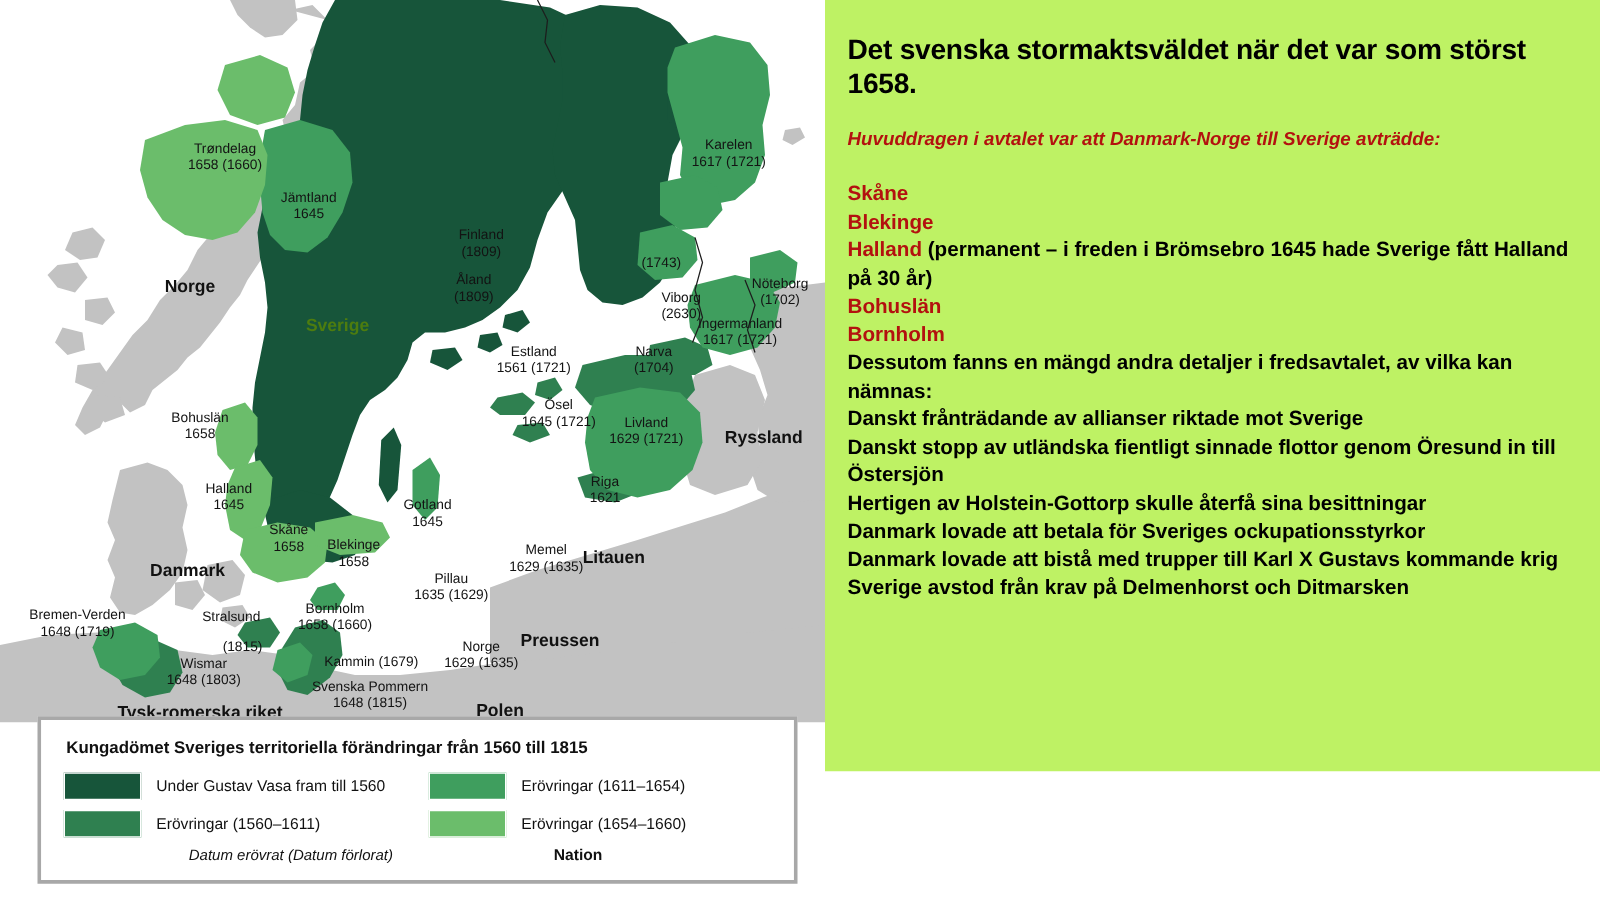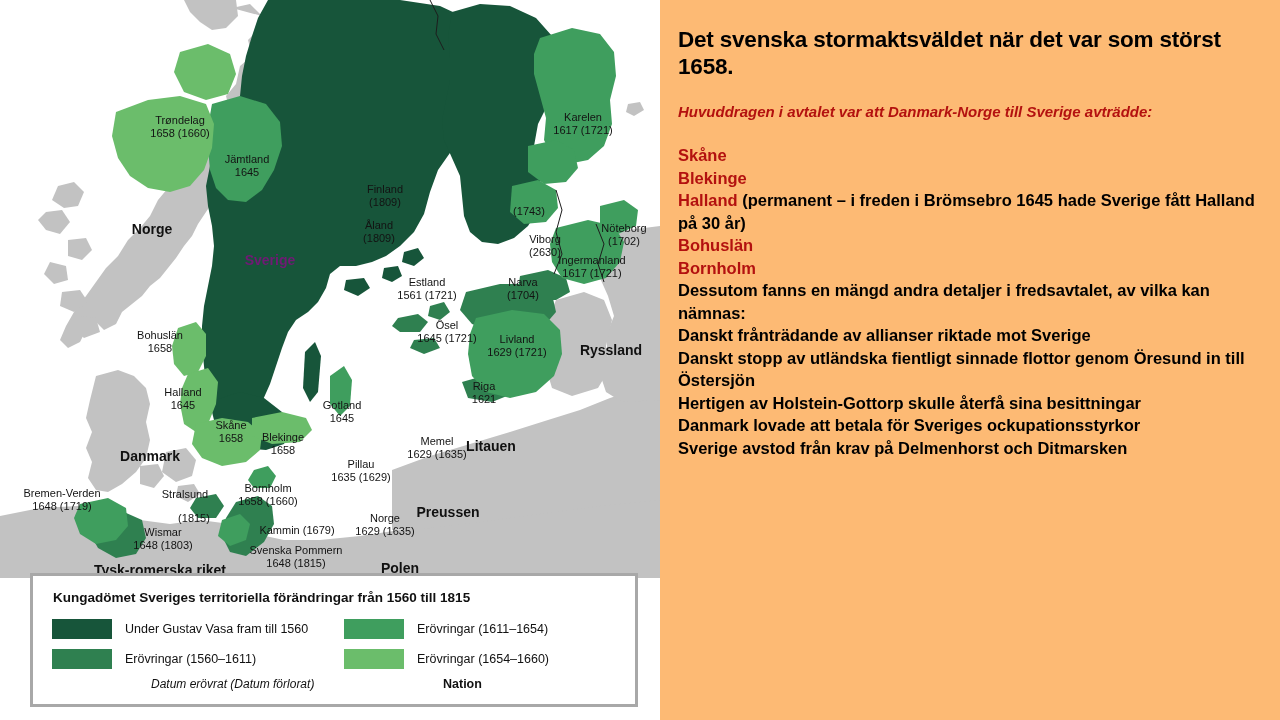"Det svenska stormaktsväldet när det" #text-panel { background: #fdba74 -> #bef264; height: 720px -> 617px }
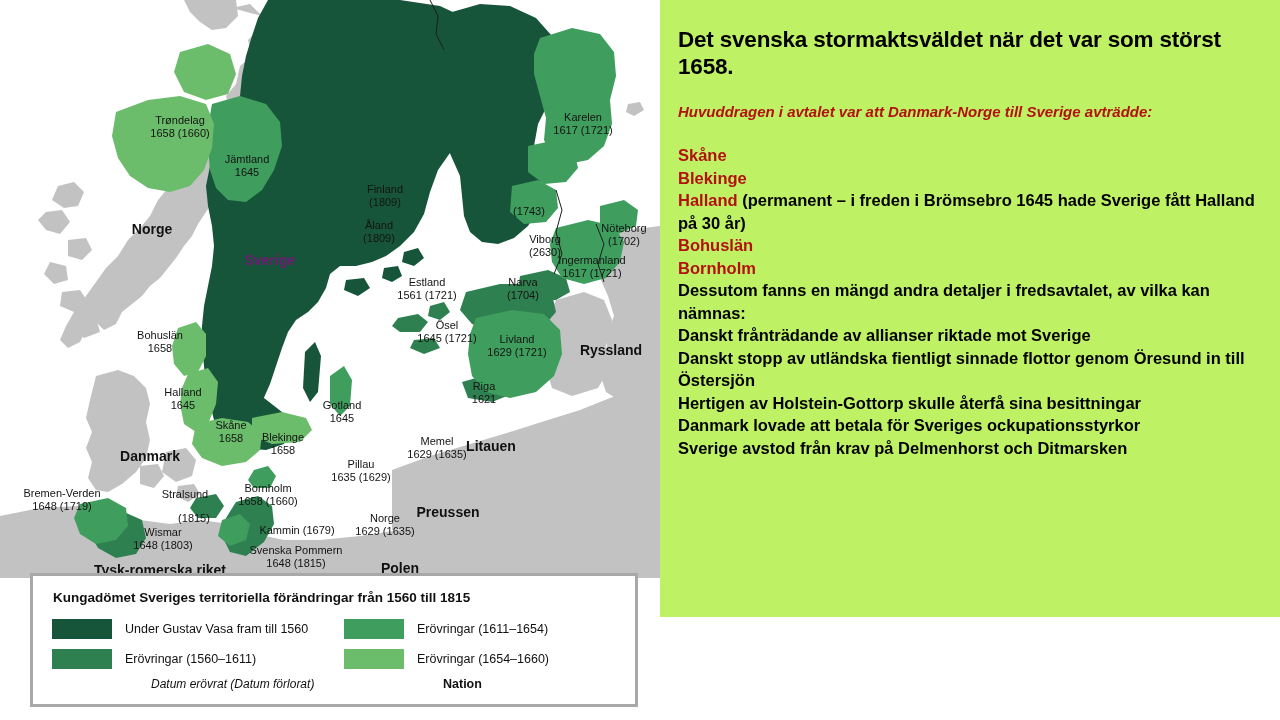"Sverige" .maplabel.sverige { color: #701a75 -> #4d7c0f }
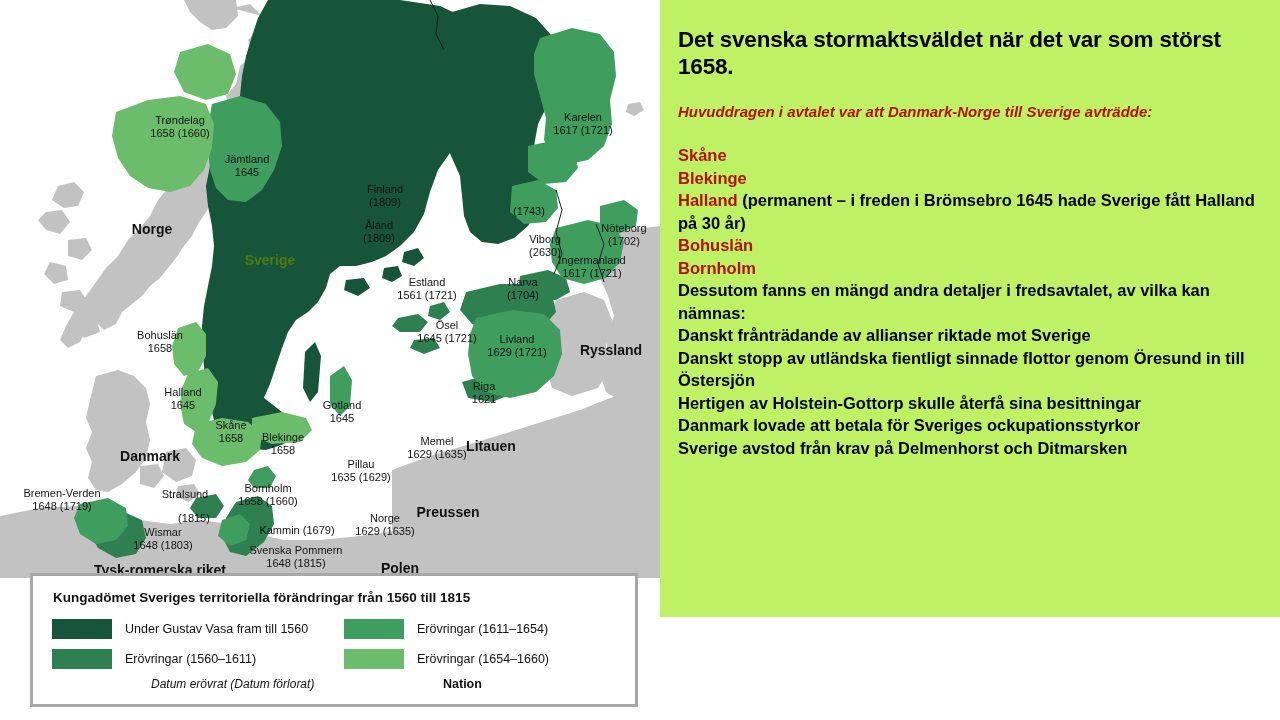"Danmark lovade att bistå med" p.body-line { html: none -> <p>Danmark lovade att bistå med trupper till Karl X Gustavs kommande krig</p> }
